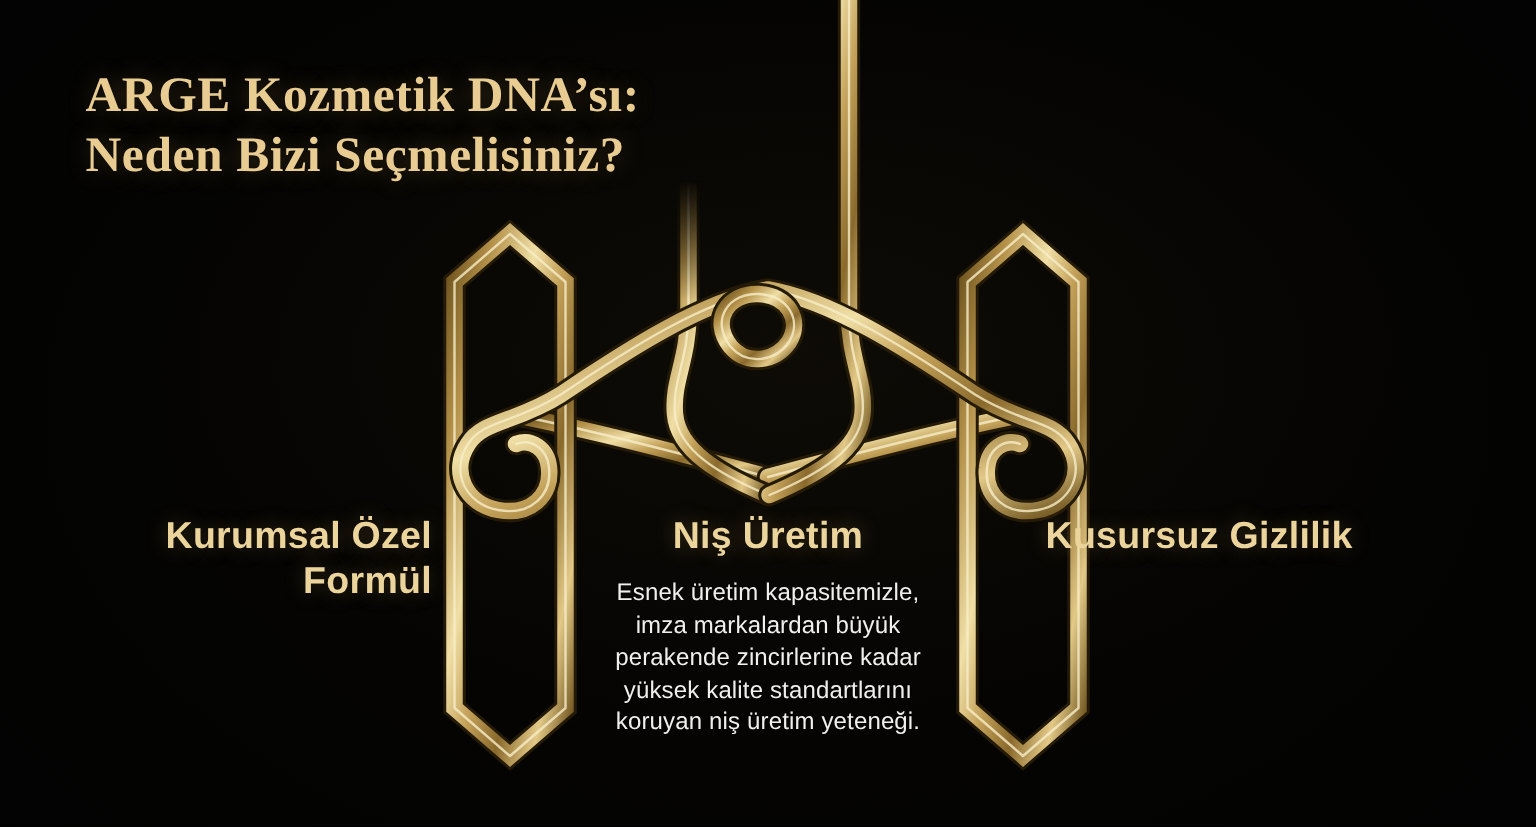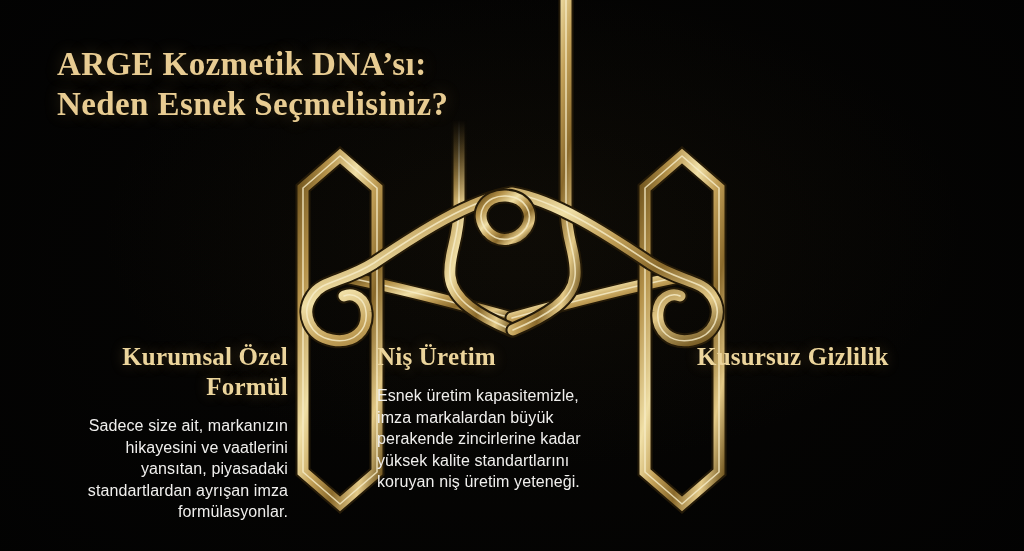"ARGE Kozmetik DNA’sı:" h1.title { text: Esnek -> Bizi }
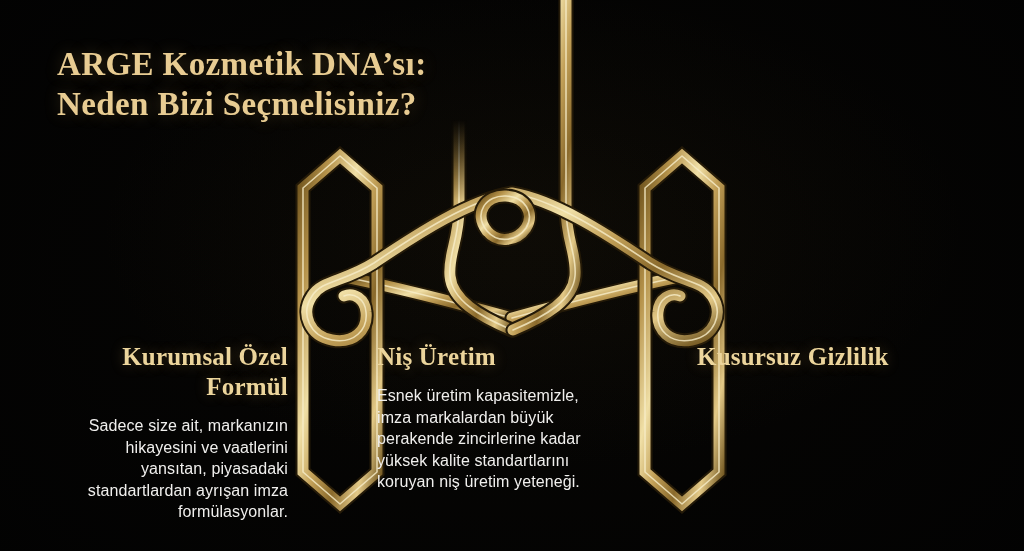"Kurumsal Özel Formül" .col h2 { font-family: Liberation Serif, serif -> Liberation Sans, sans-serif }
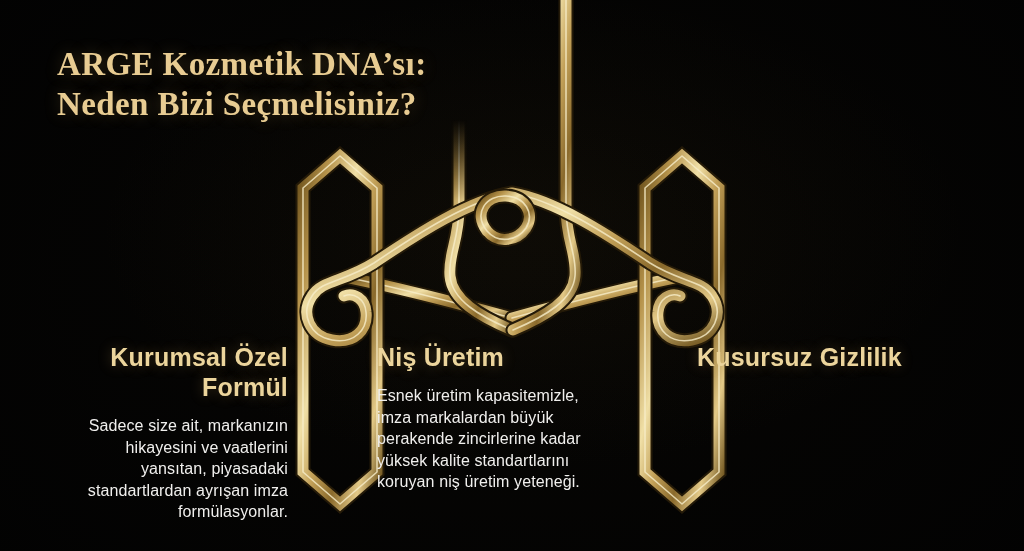"Niş Üretim" .col-2 { text-align: left -> center }
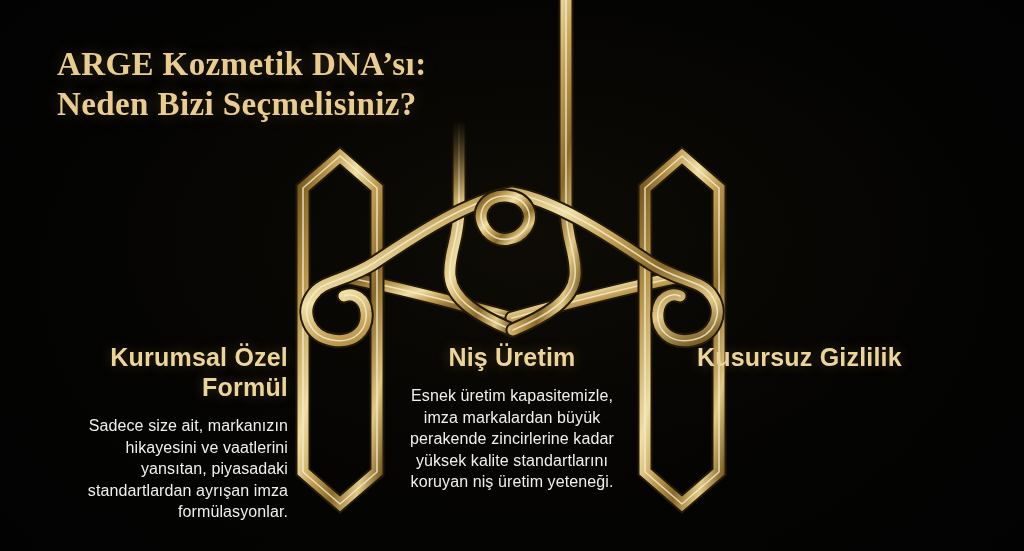"Sadece size ait, markanızın" p { html: <p>Sadece size ait, markanızın hikayesini ve vaatlerini yansıtan, piyasadaki standartlardan ayrışan imza formülasyonlar.</p> -> none }
